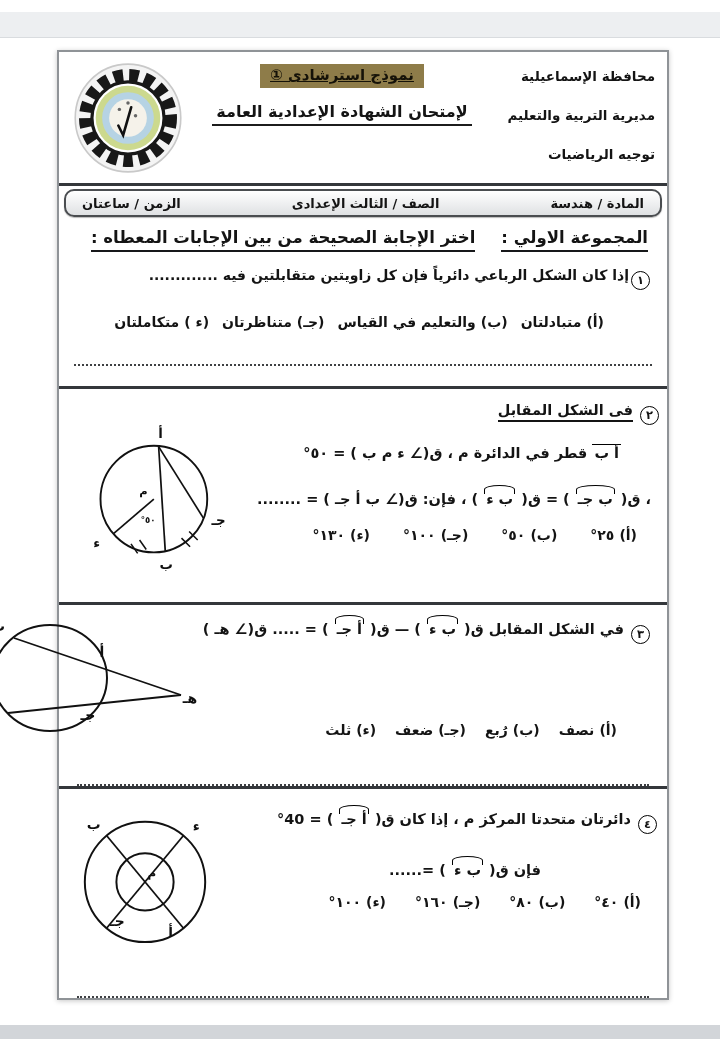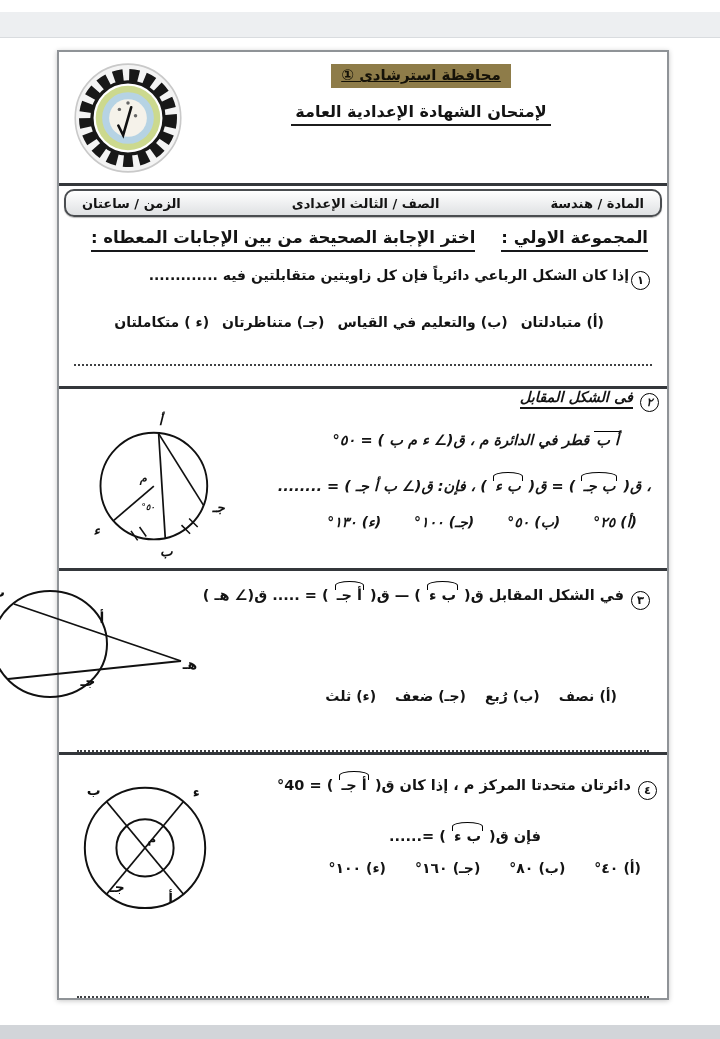"محافظة استرشادى ①" span.model-label { text: محافظة -> نموذج }
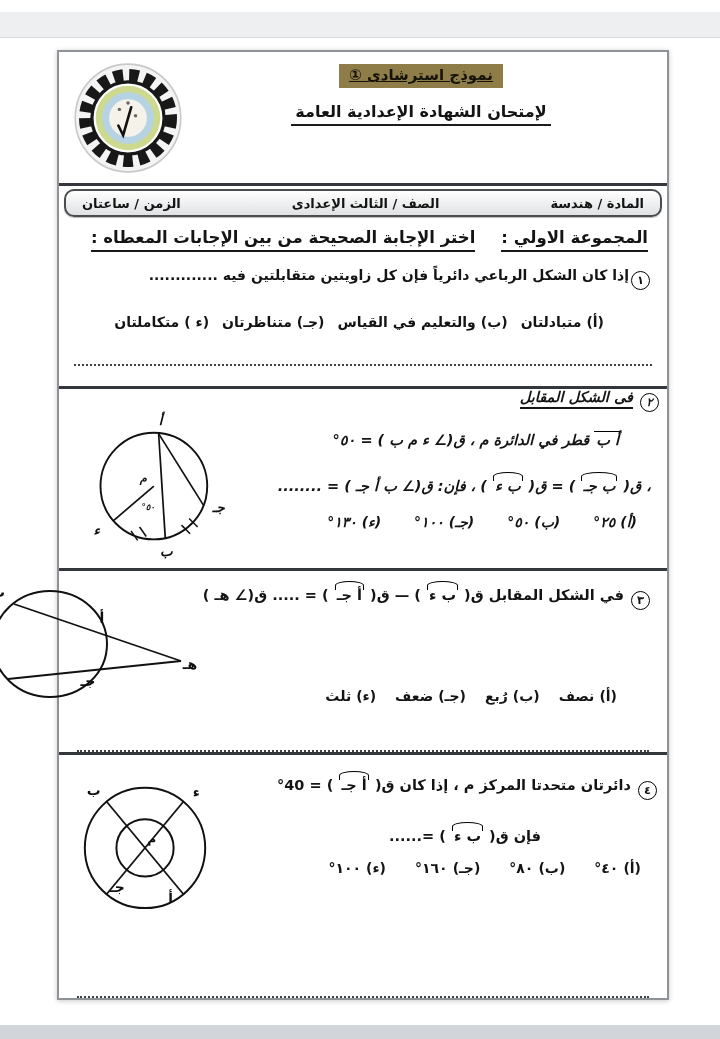"محافظة الإسماعيلية" div.hdr-right { html: none -> <div> <div>محافظة الإسماعيلية</div> <div>مديرية التربية والتعليم</div> <div>توجيه الرياضيات</div> </div> }
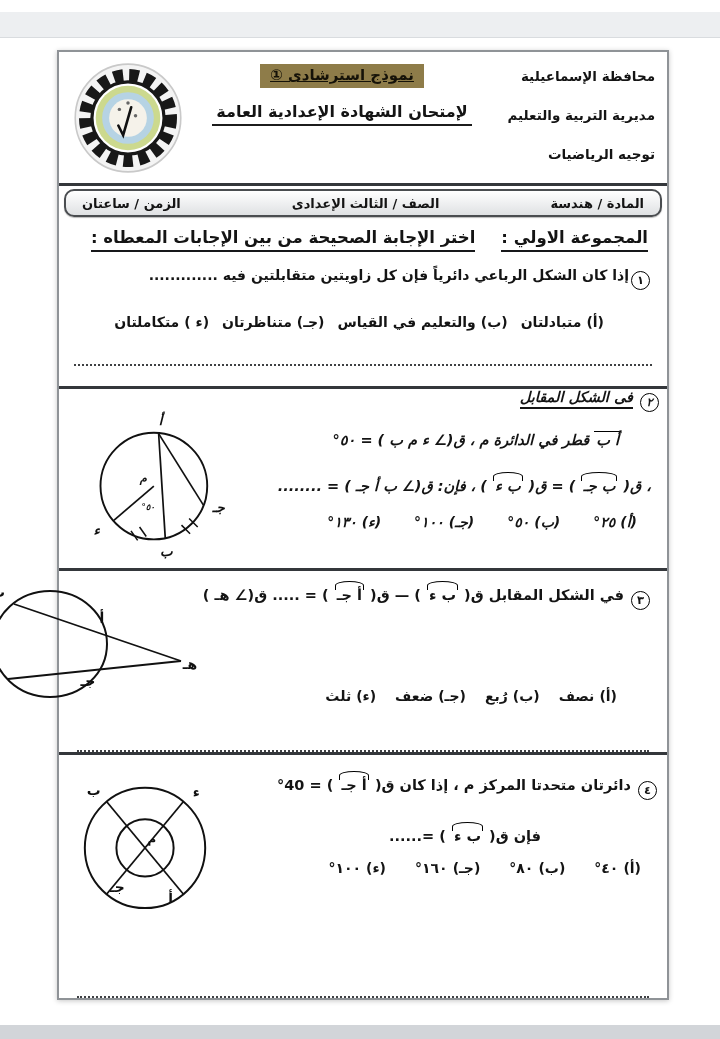"٢ فى الشكل المقابل" .sec-q2 { font-style: italic -> none; height: 182px -> 216px; padding: 0 8px 0 -> 13px 8px 0 }
